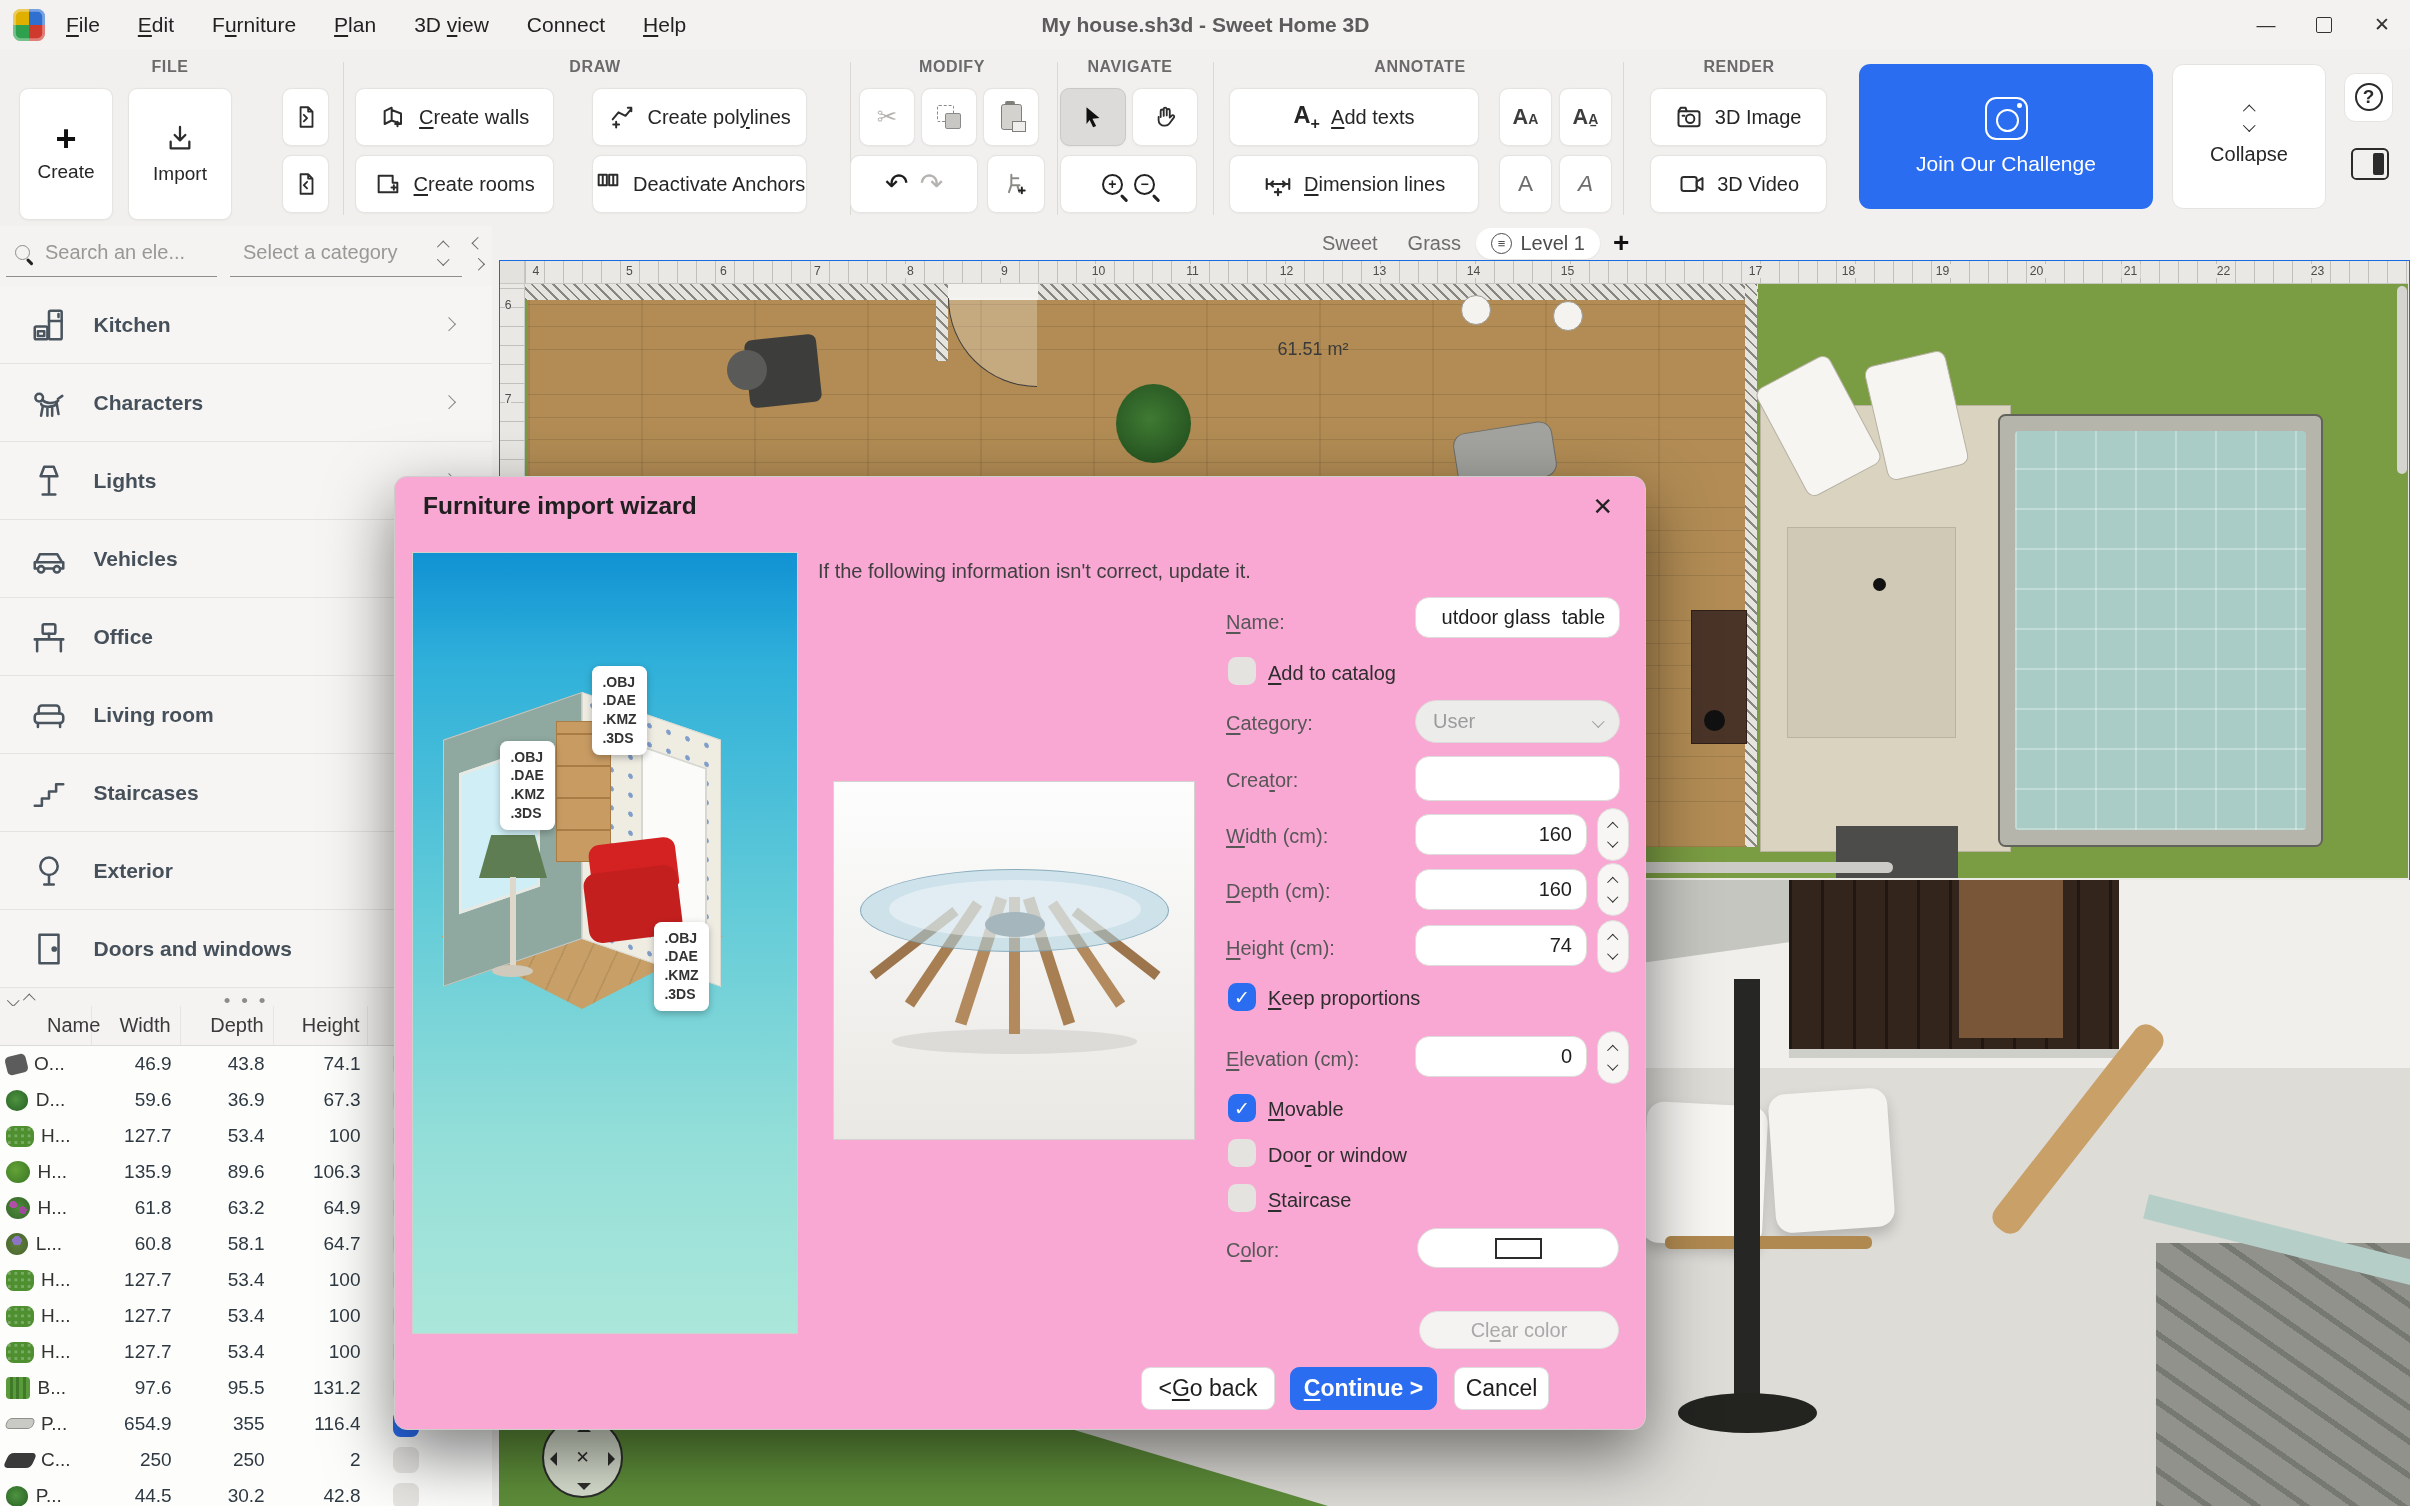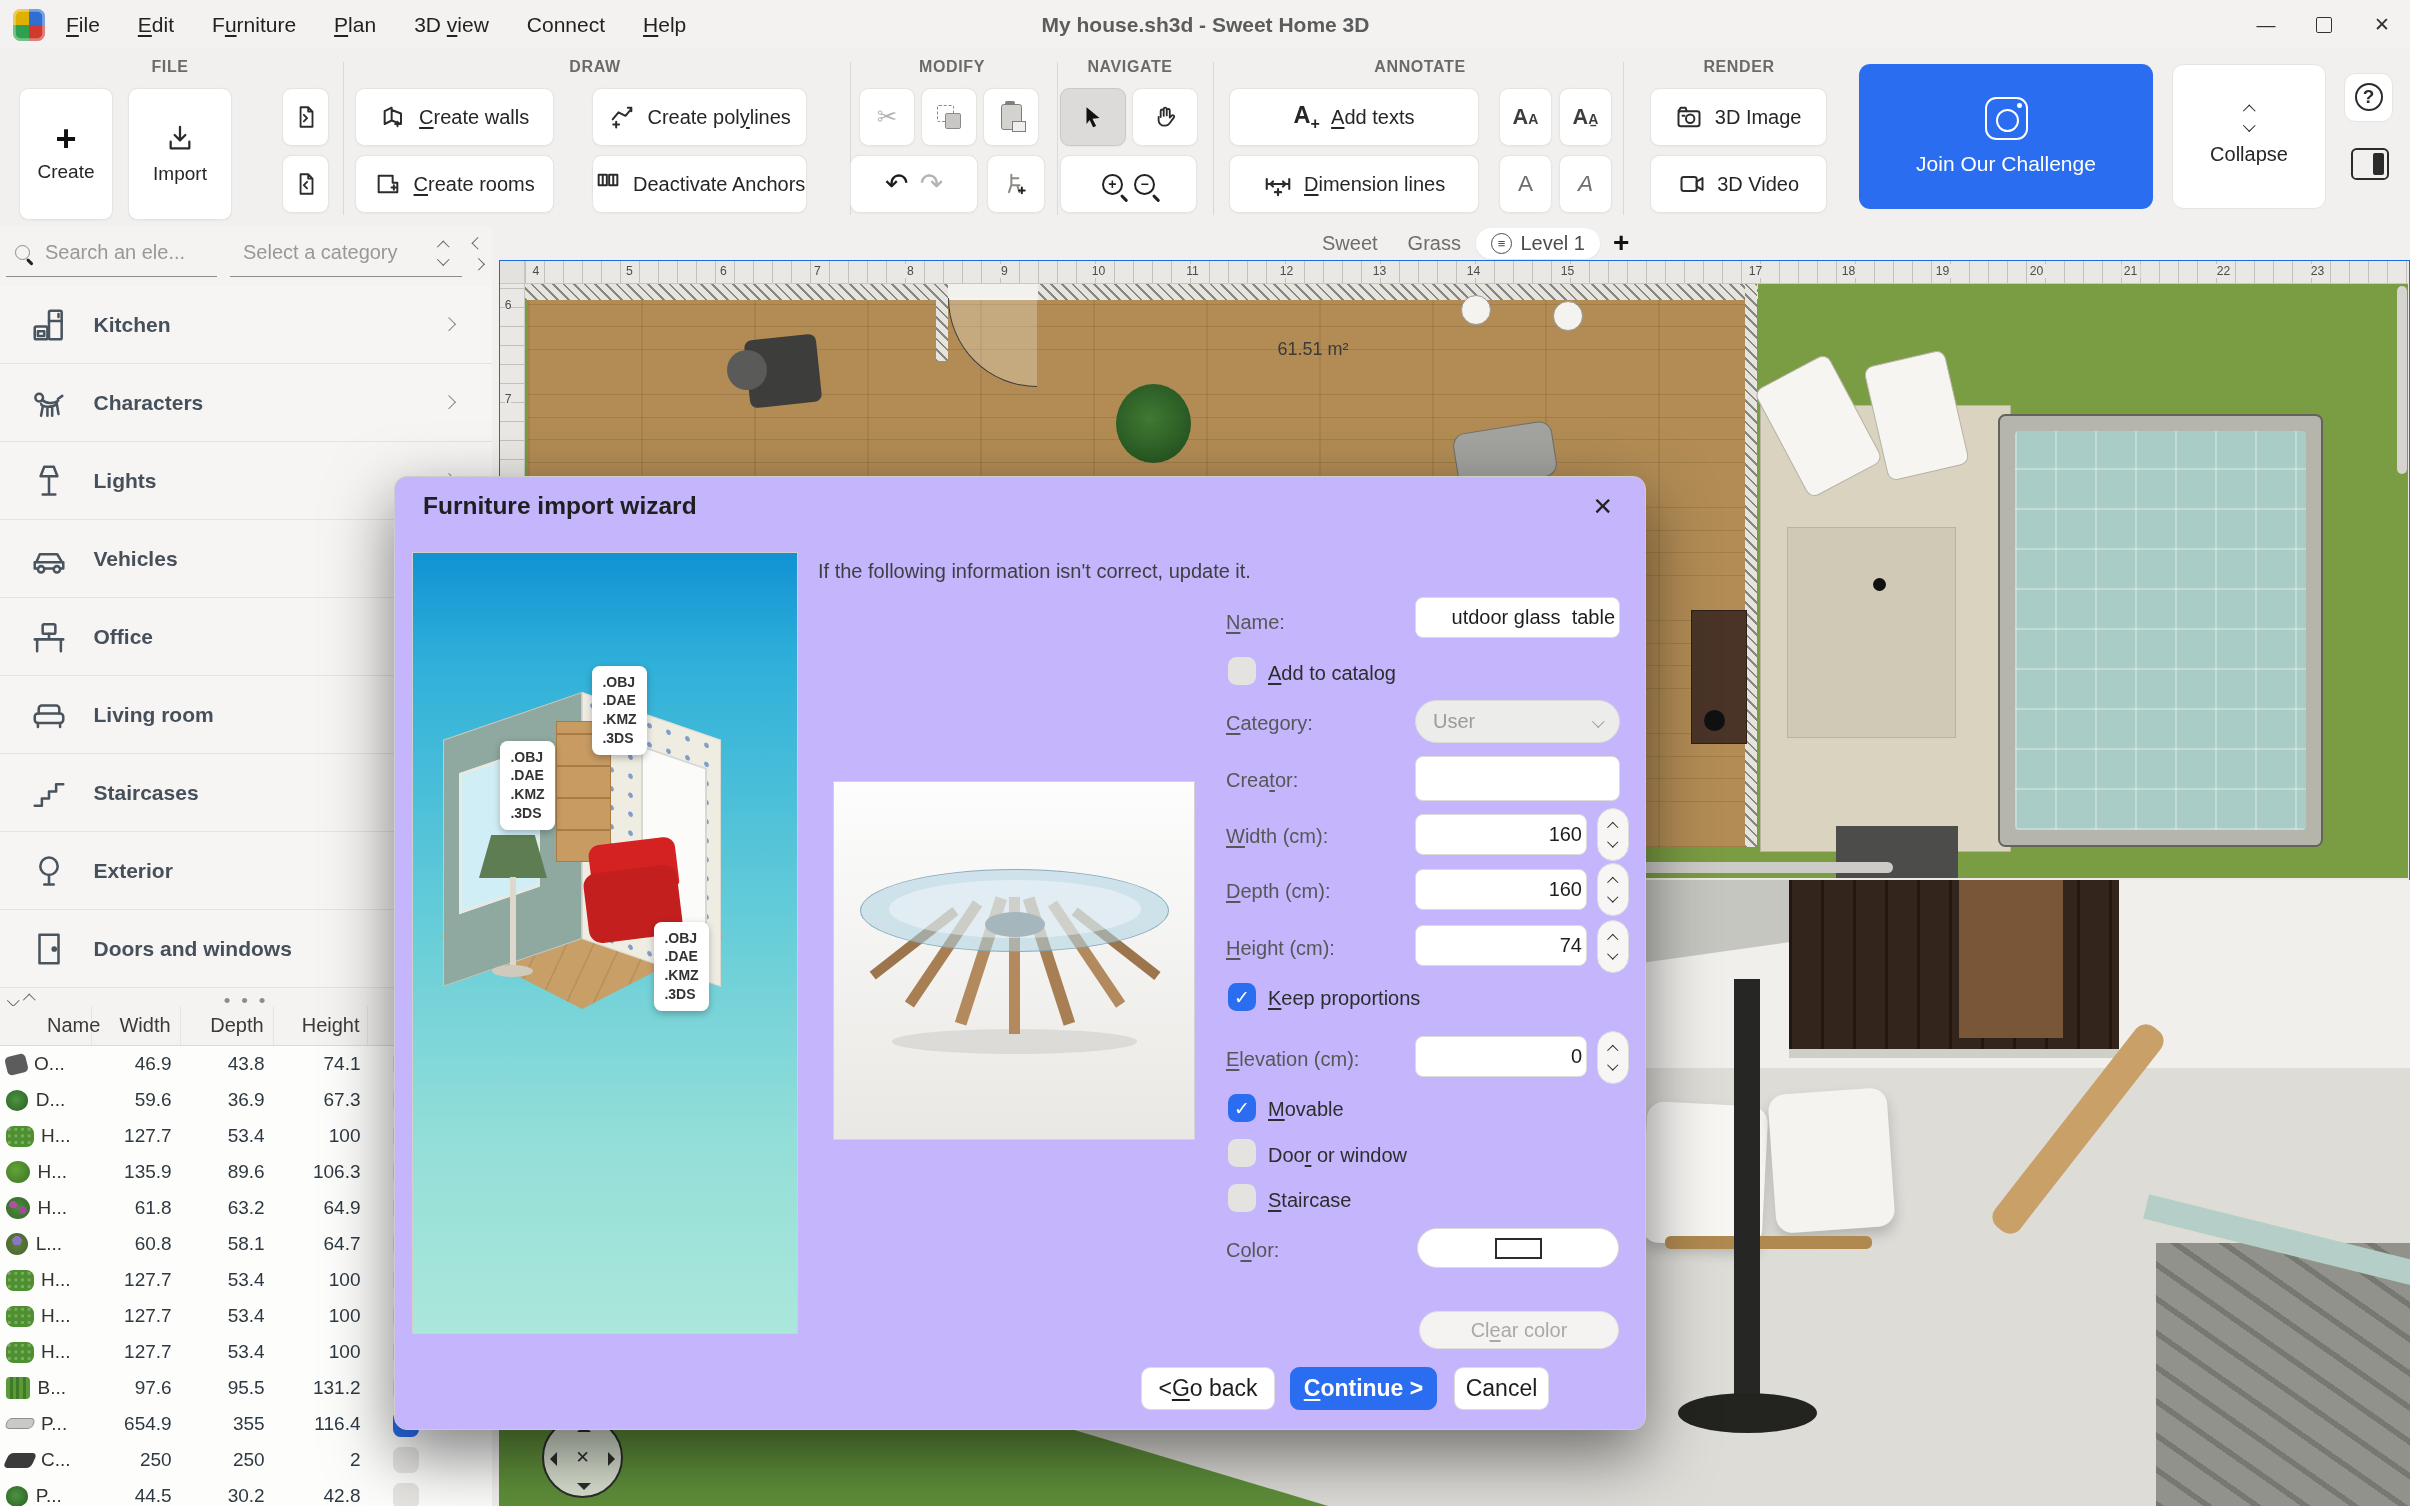"Furniture import wizard" .dialog { background: #c4b5fd -> #f9a8d4 }
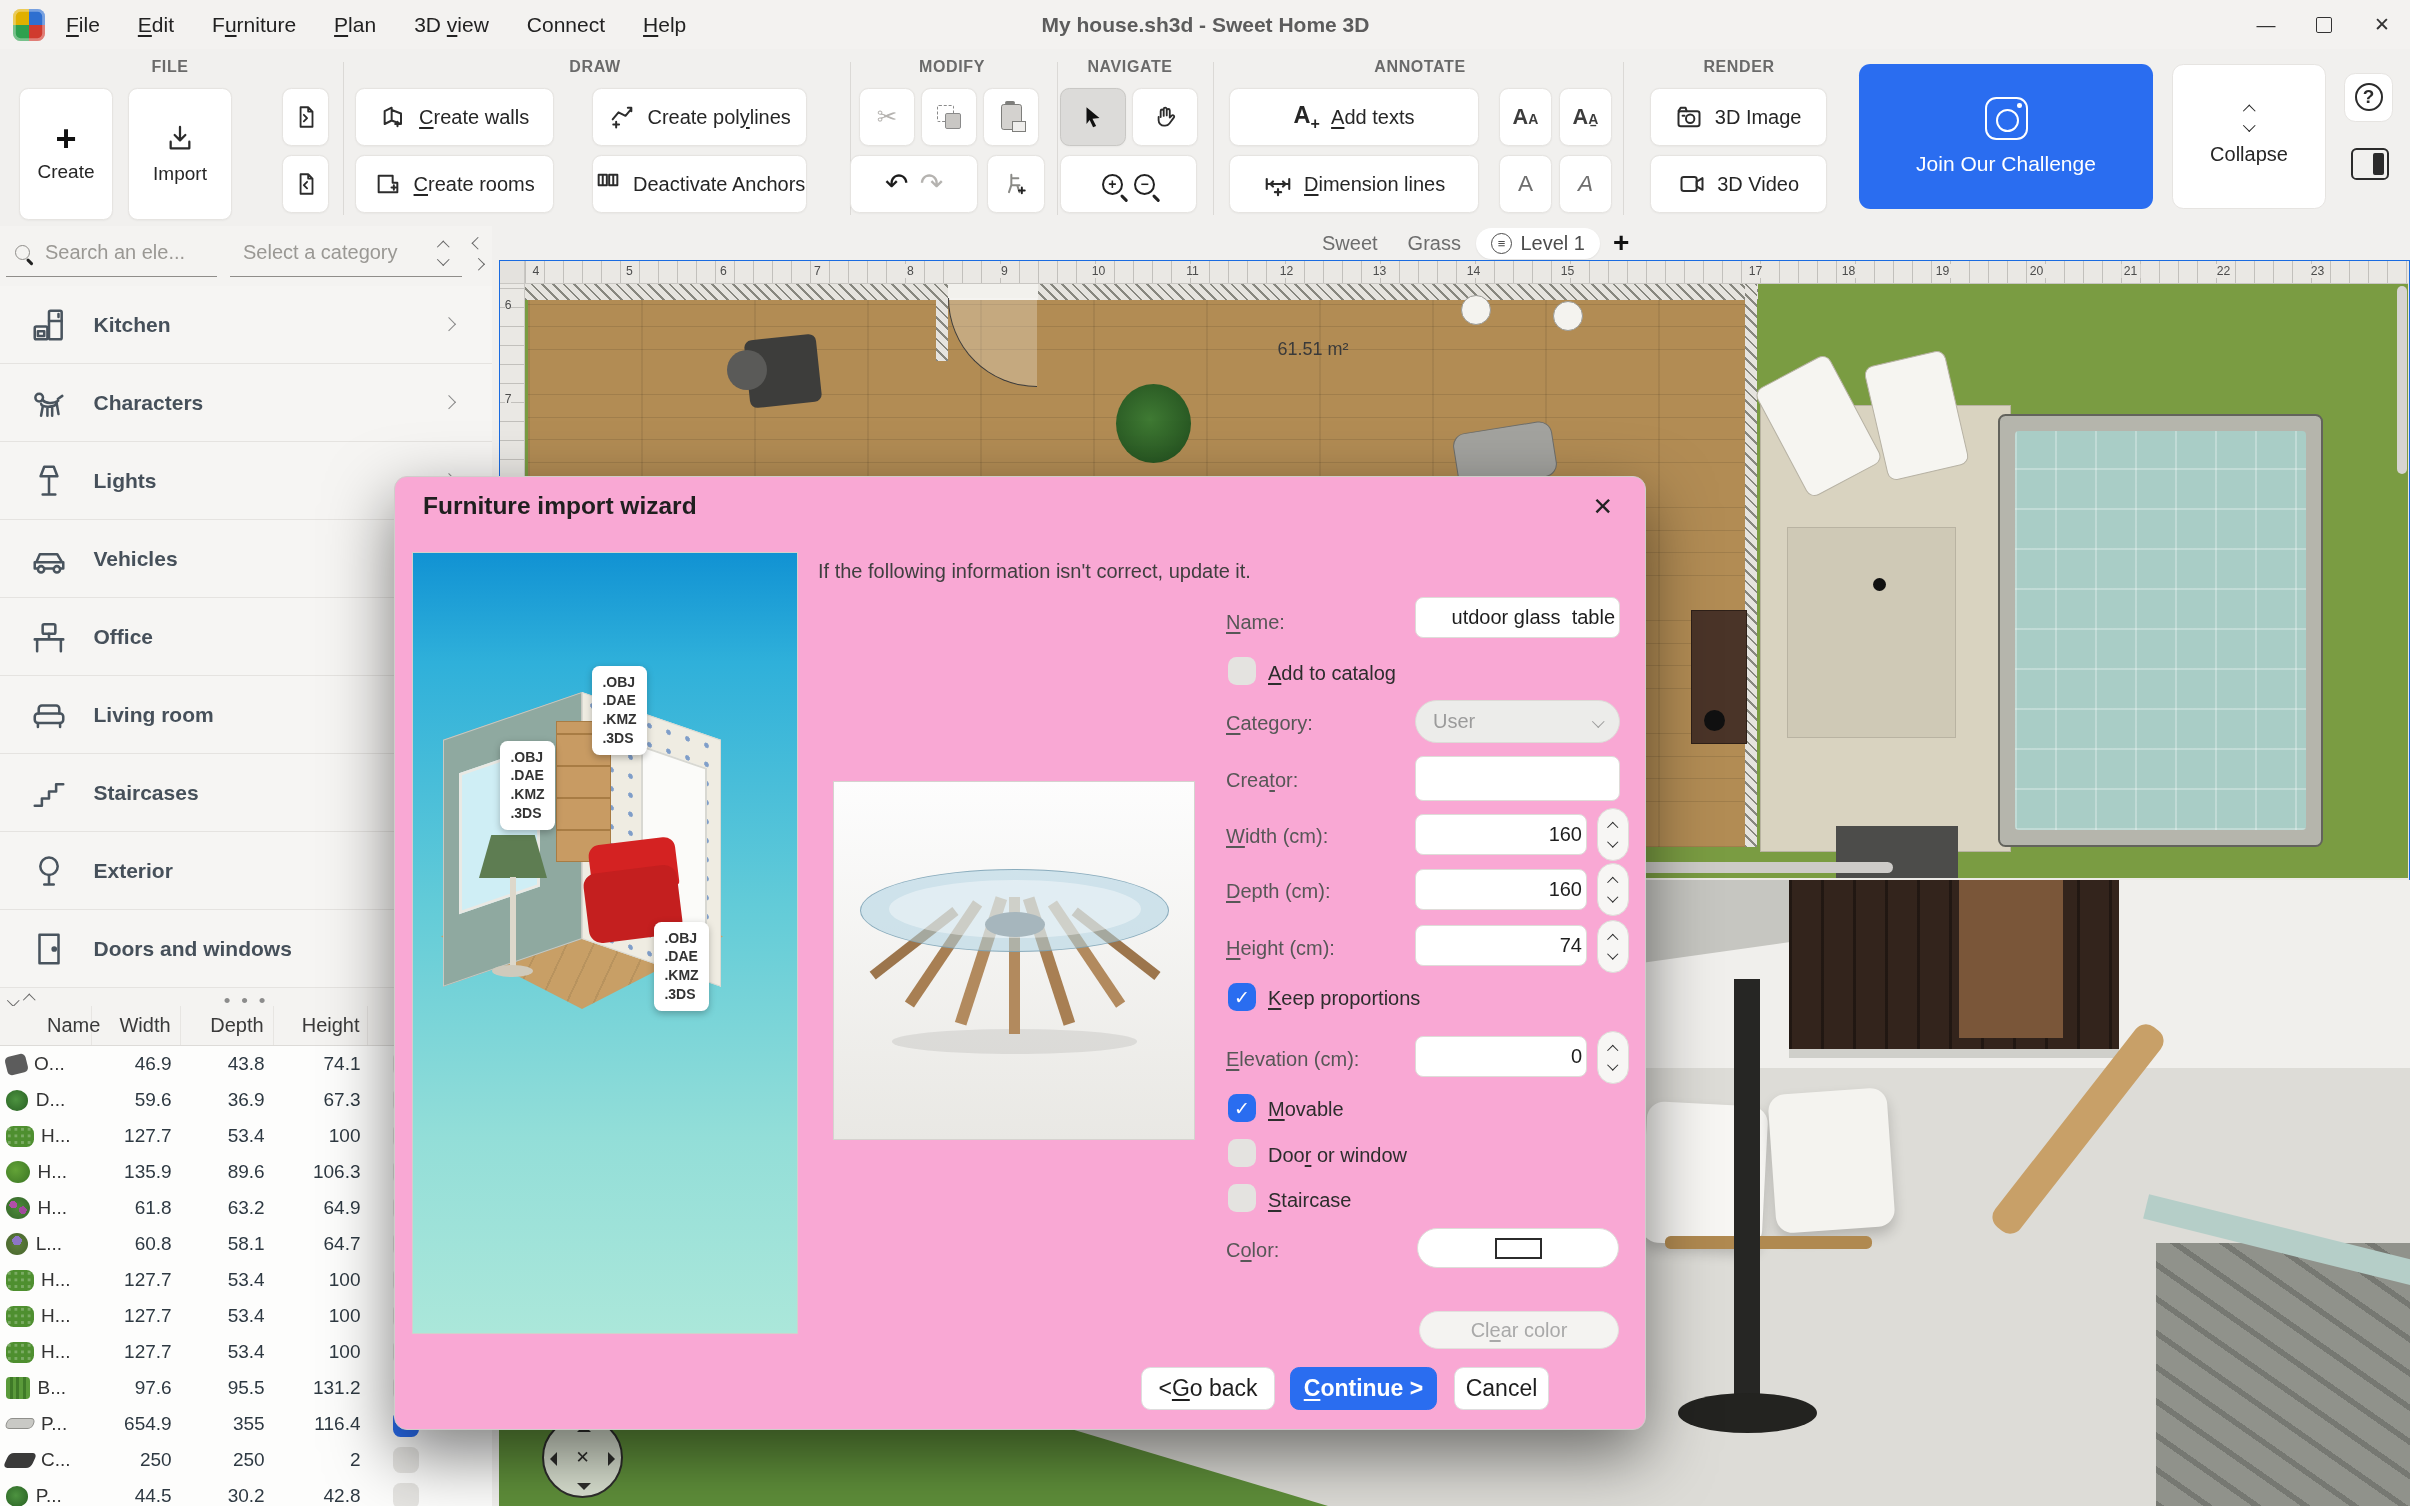"utdoor glass table" .ffield { border-radius: 8px -> 14px; padding: 0 4px -> 0 14px }
